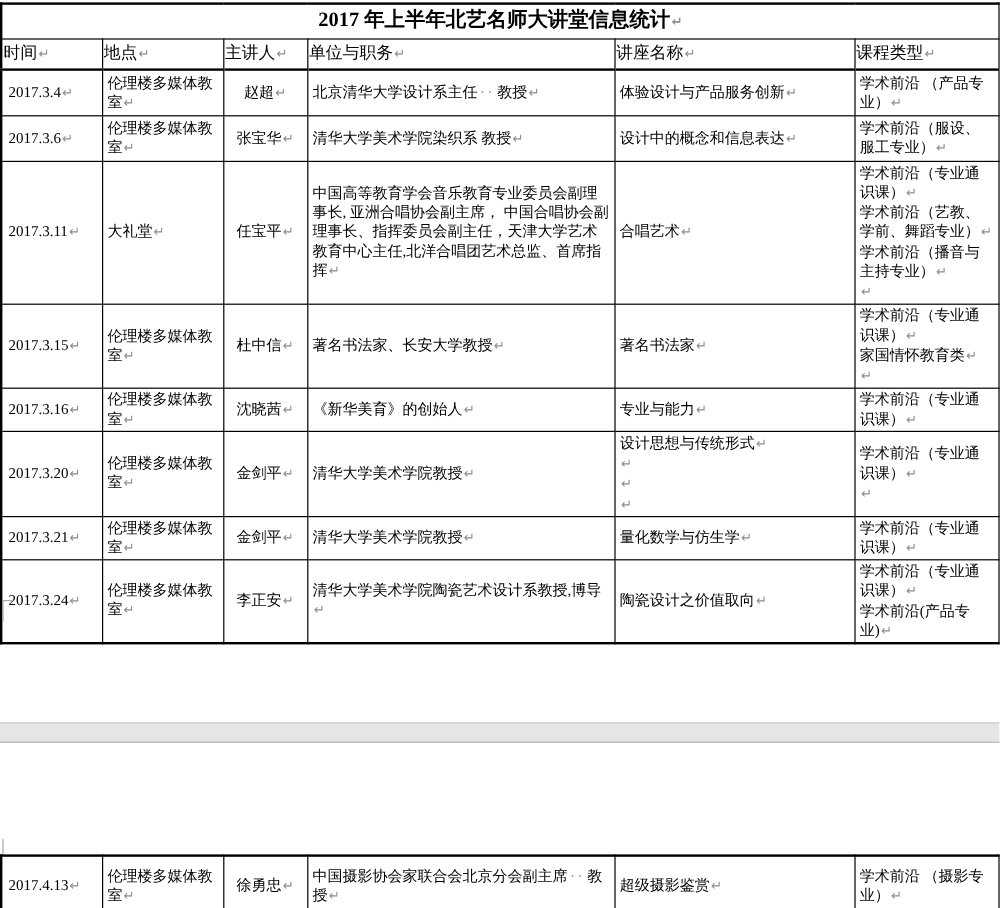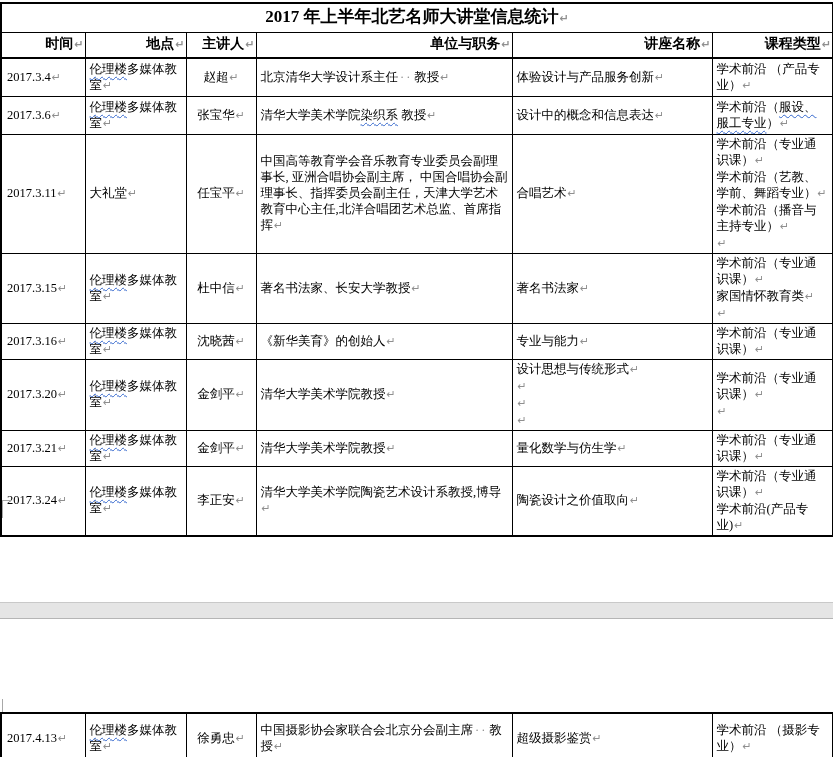"时间↵" .head-row th { font-weight: bold -> normal; text-align: right -> left }
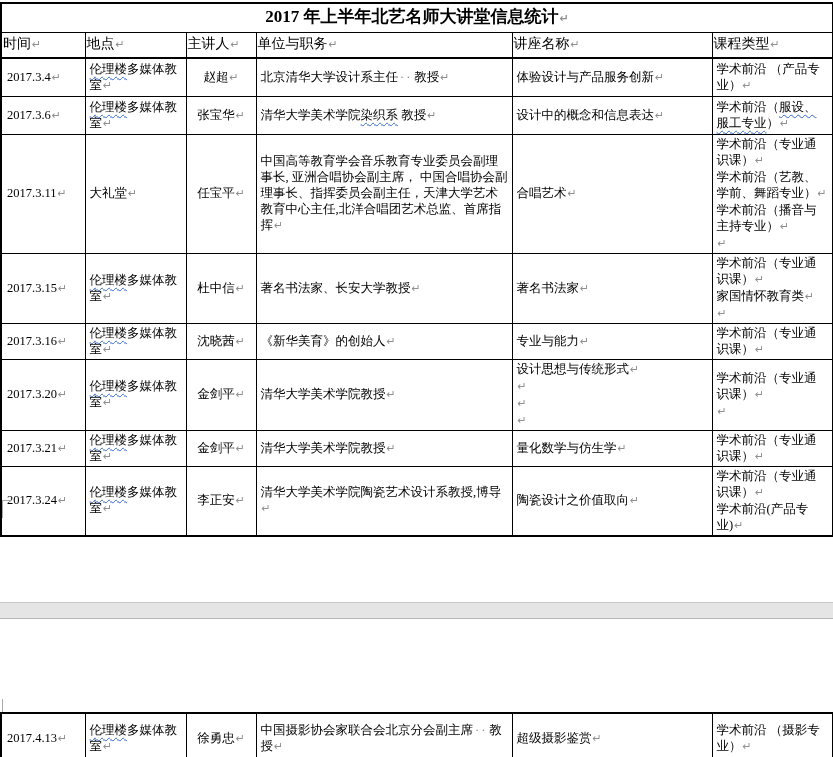"伦理楼" .seg.wavy { text-decoration: underline -> none }
